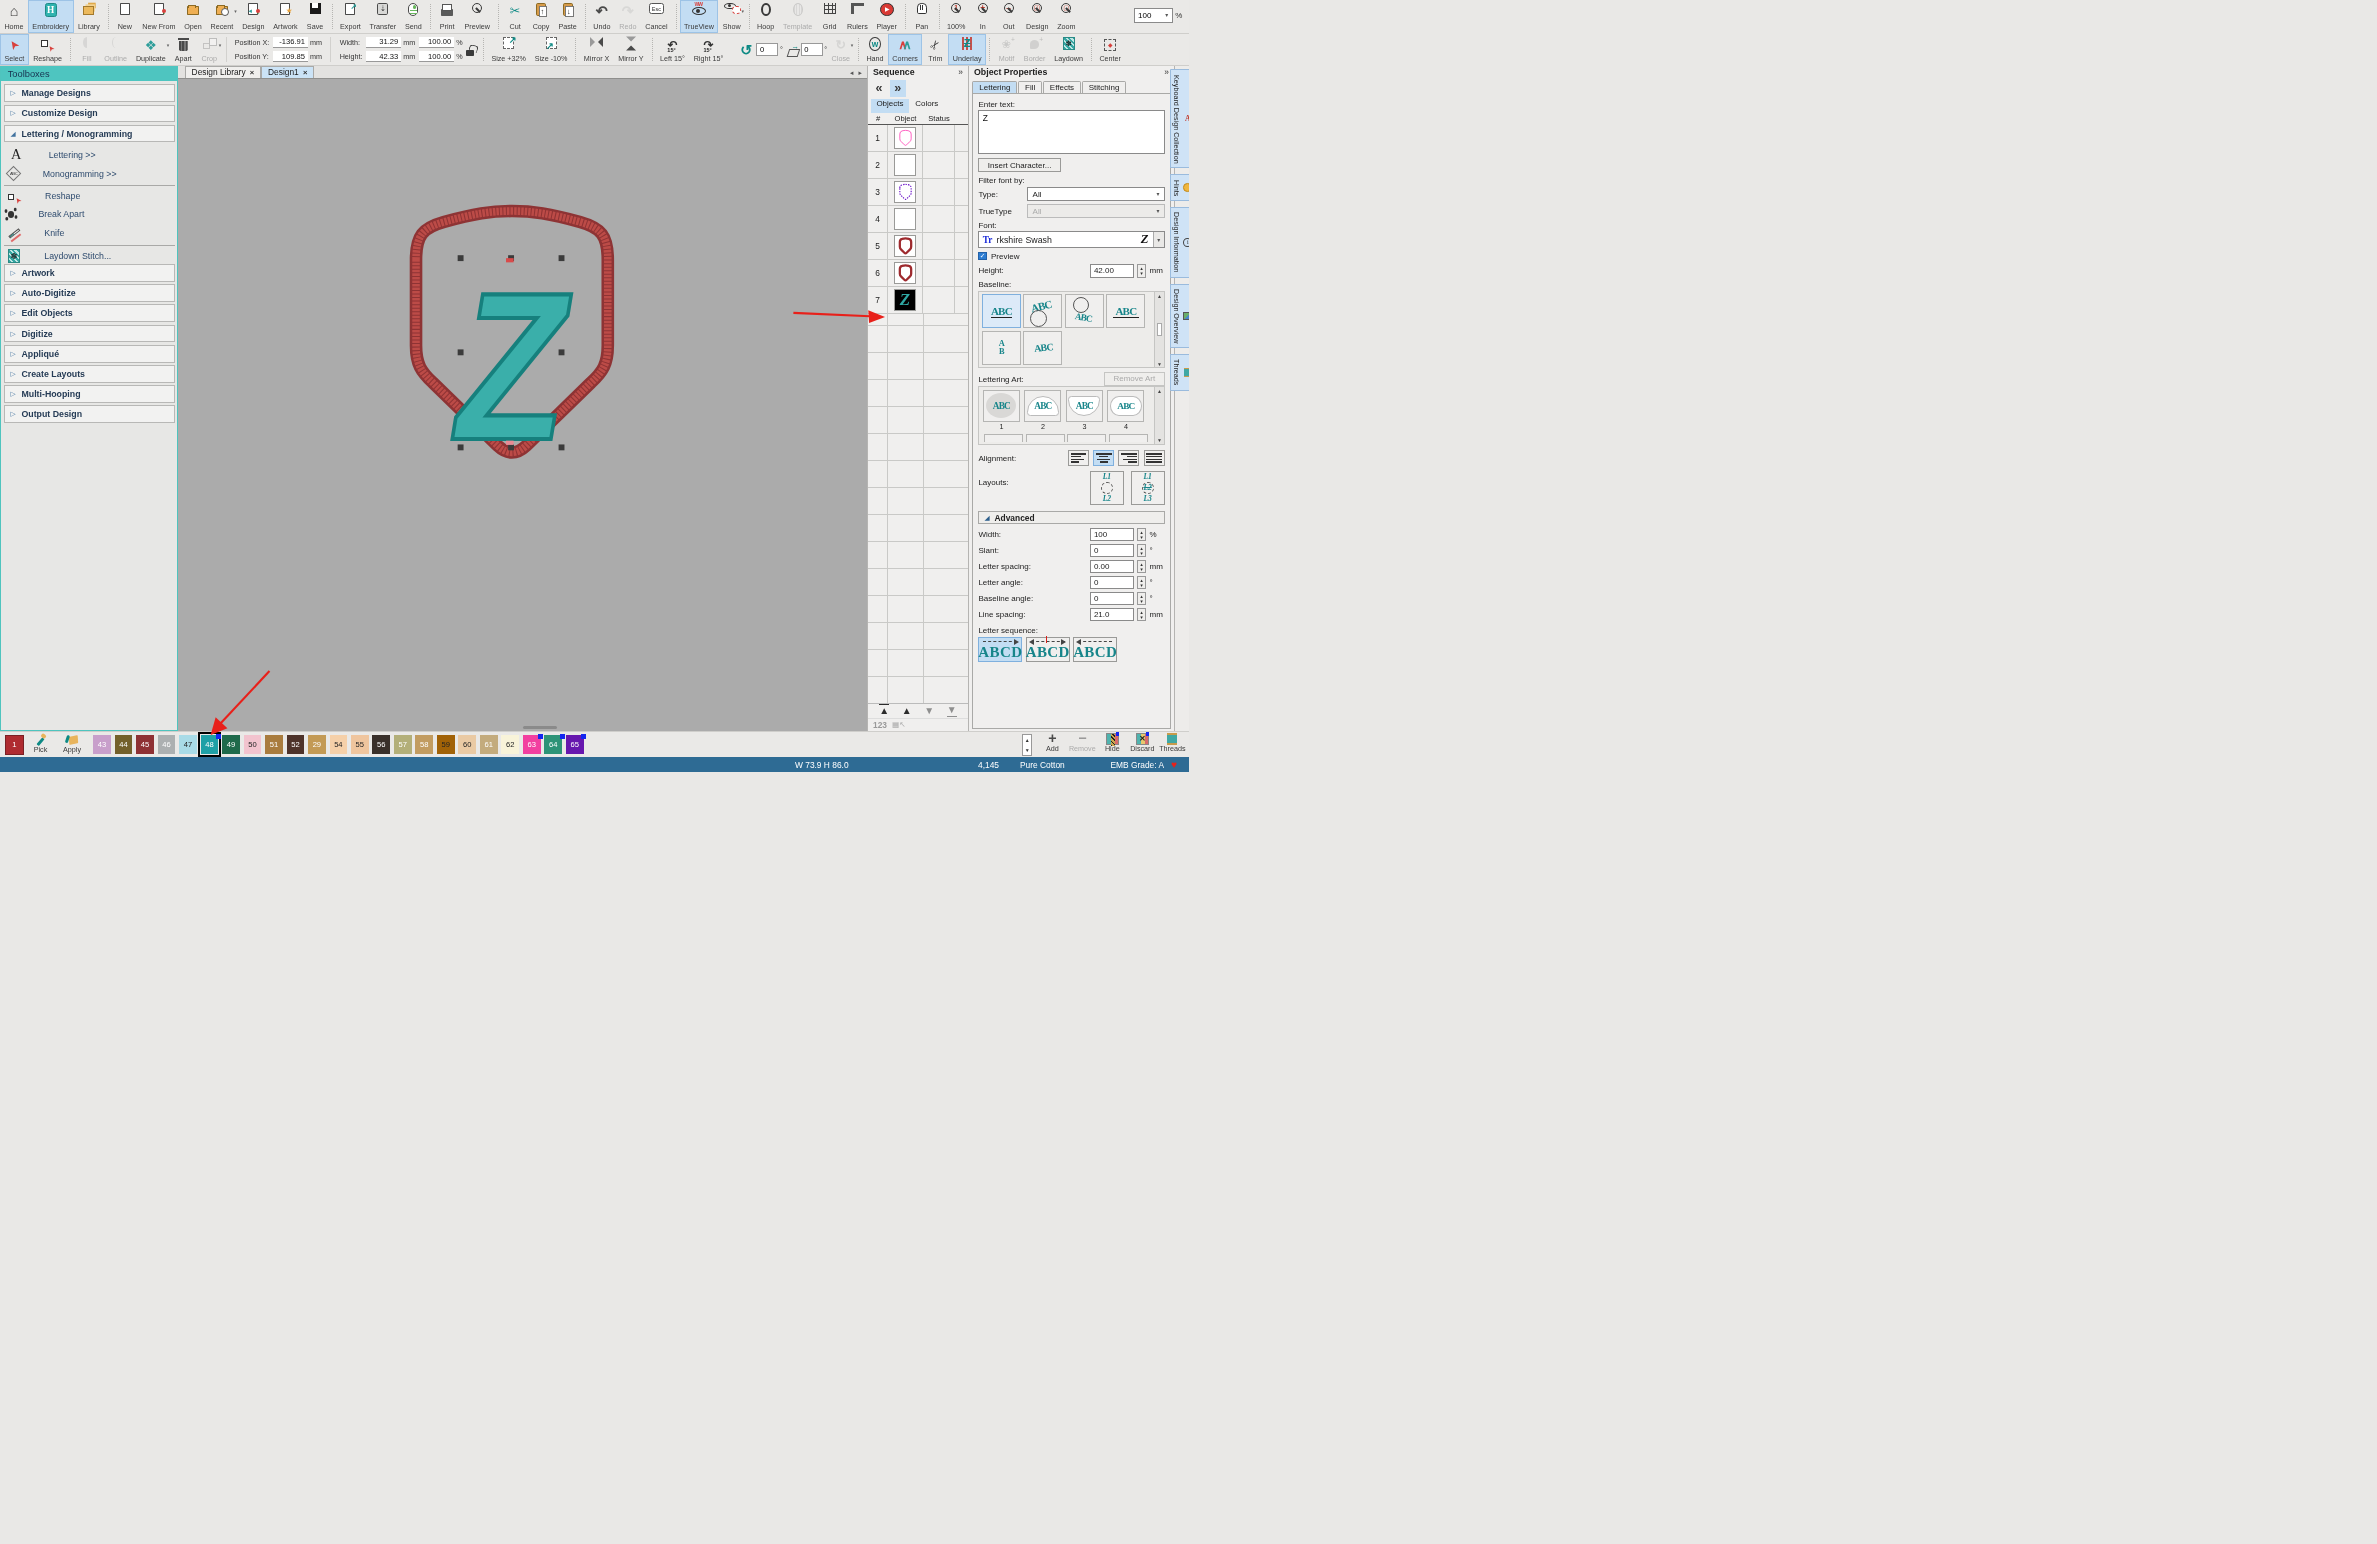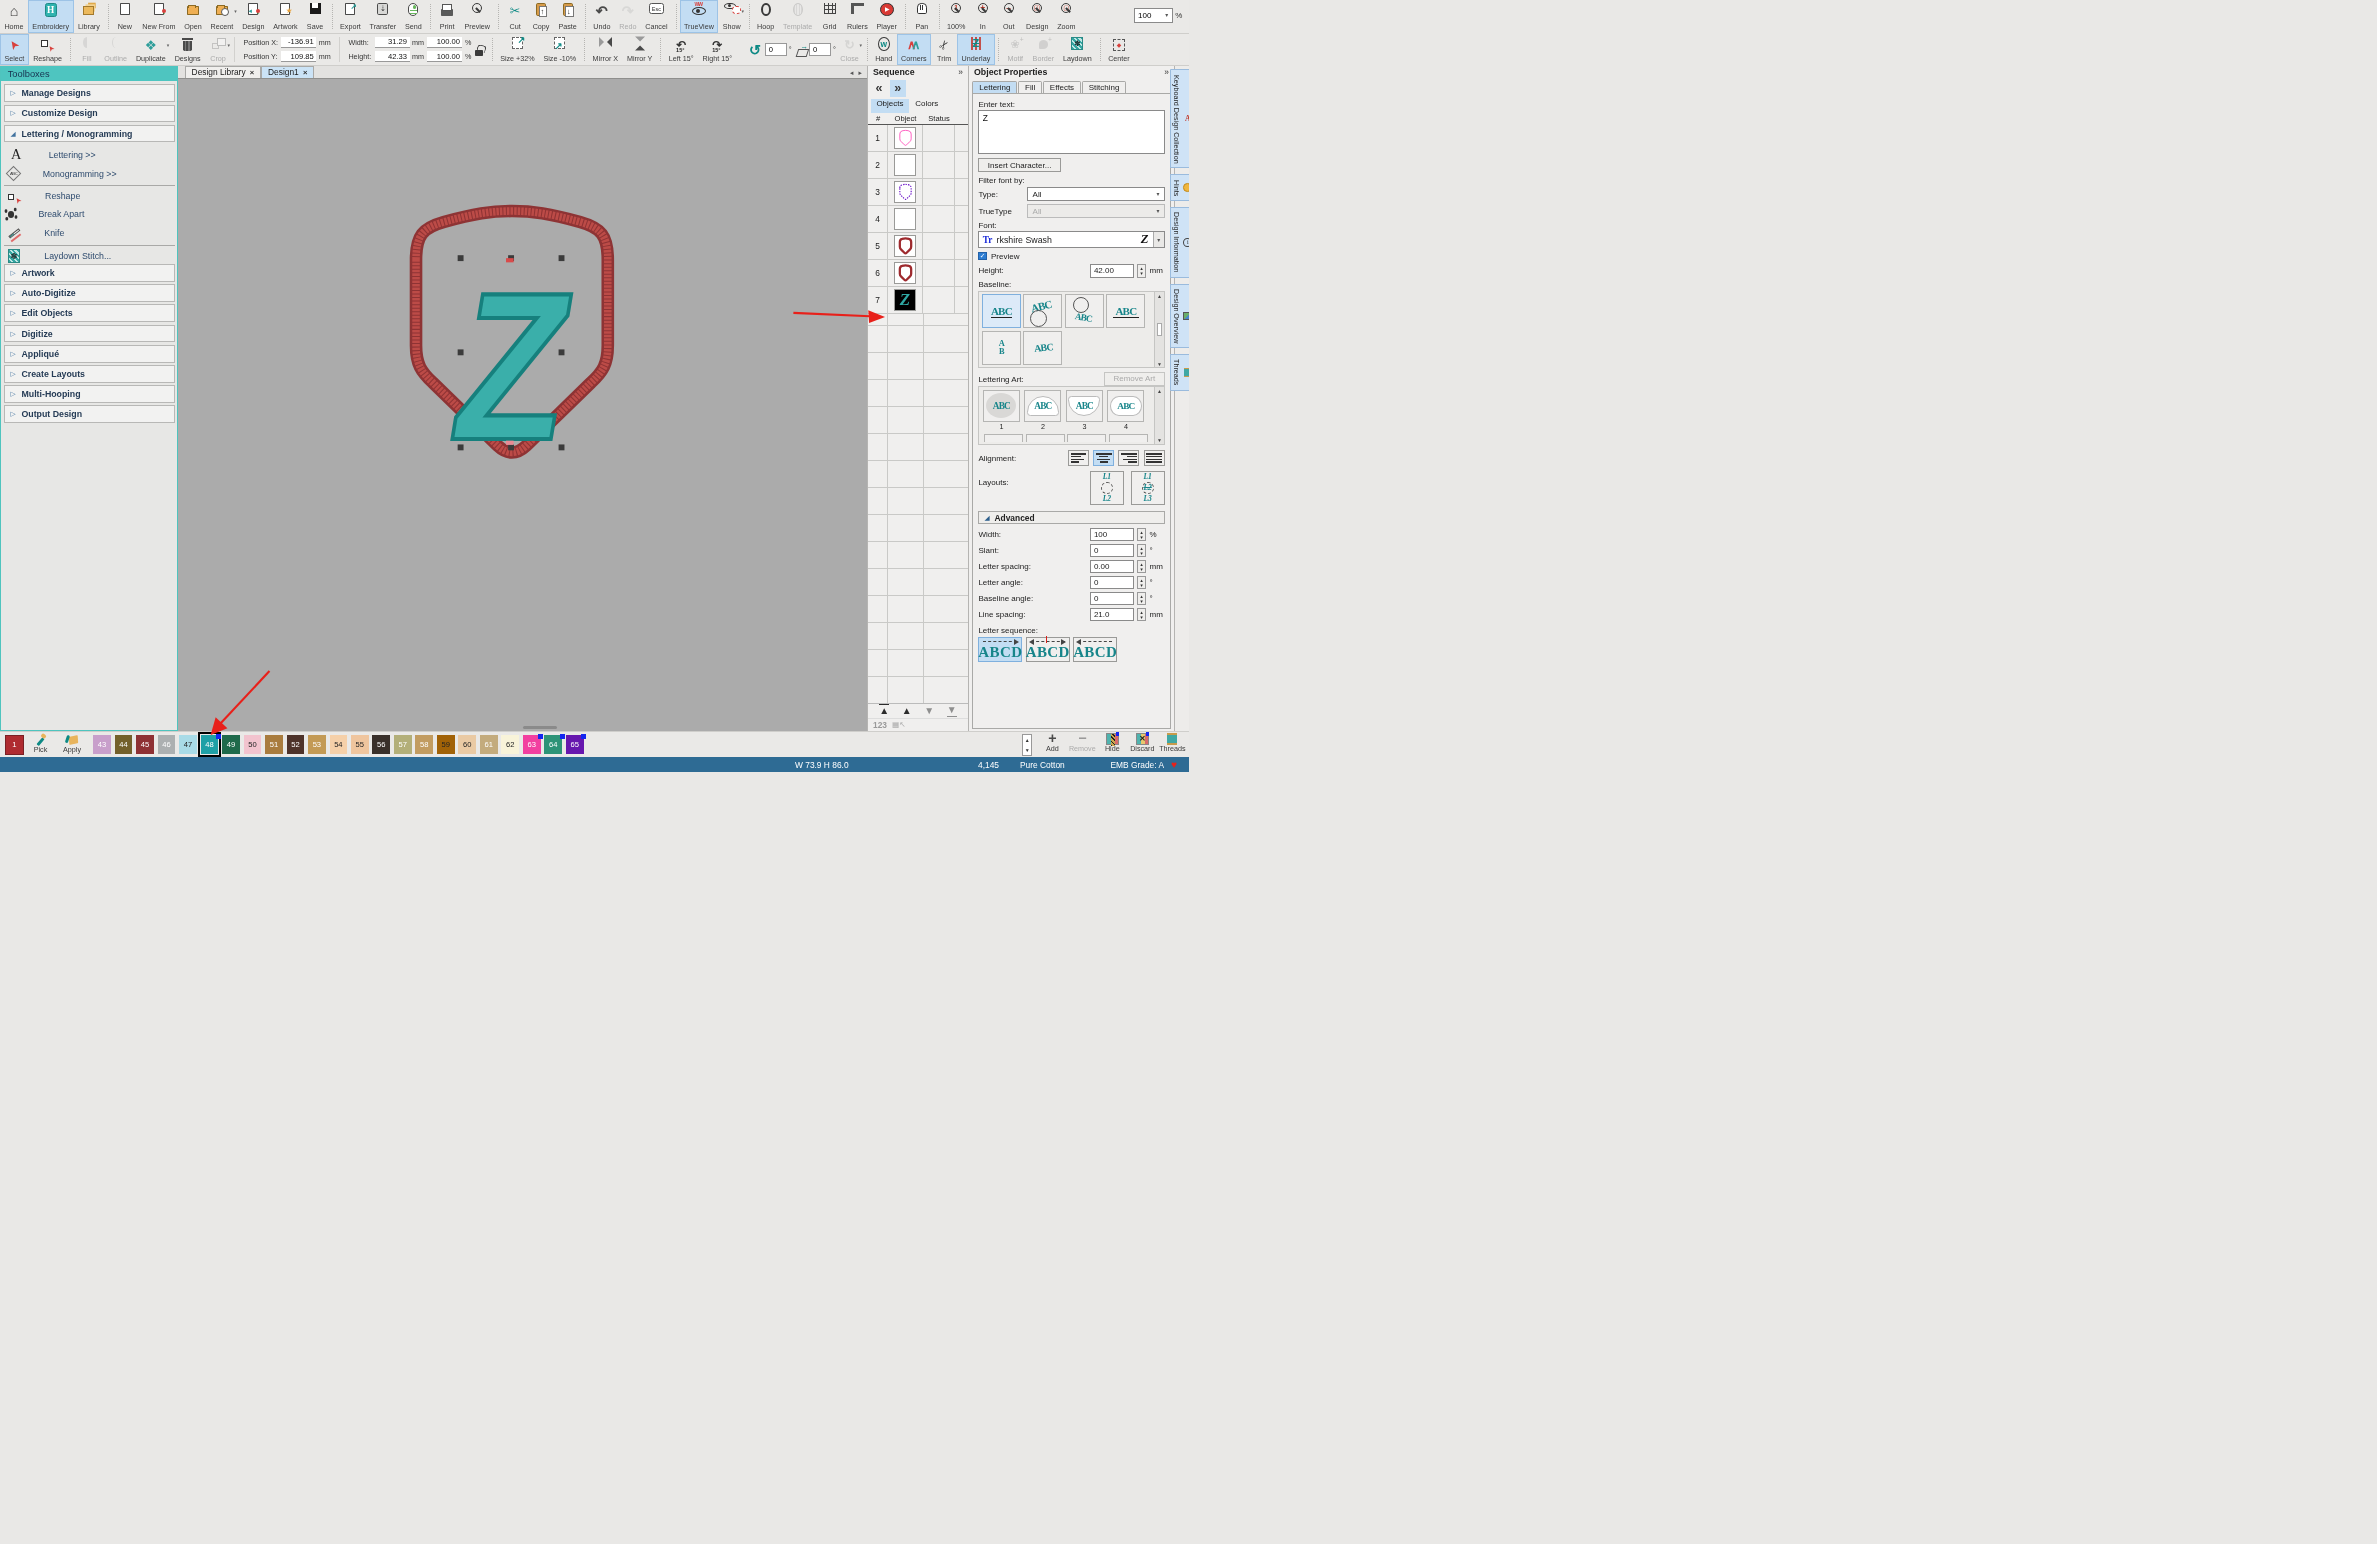"Designs" span.tlabel { text: Designs -> Apart }
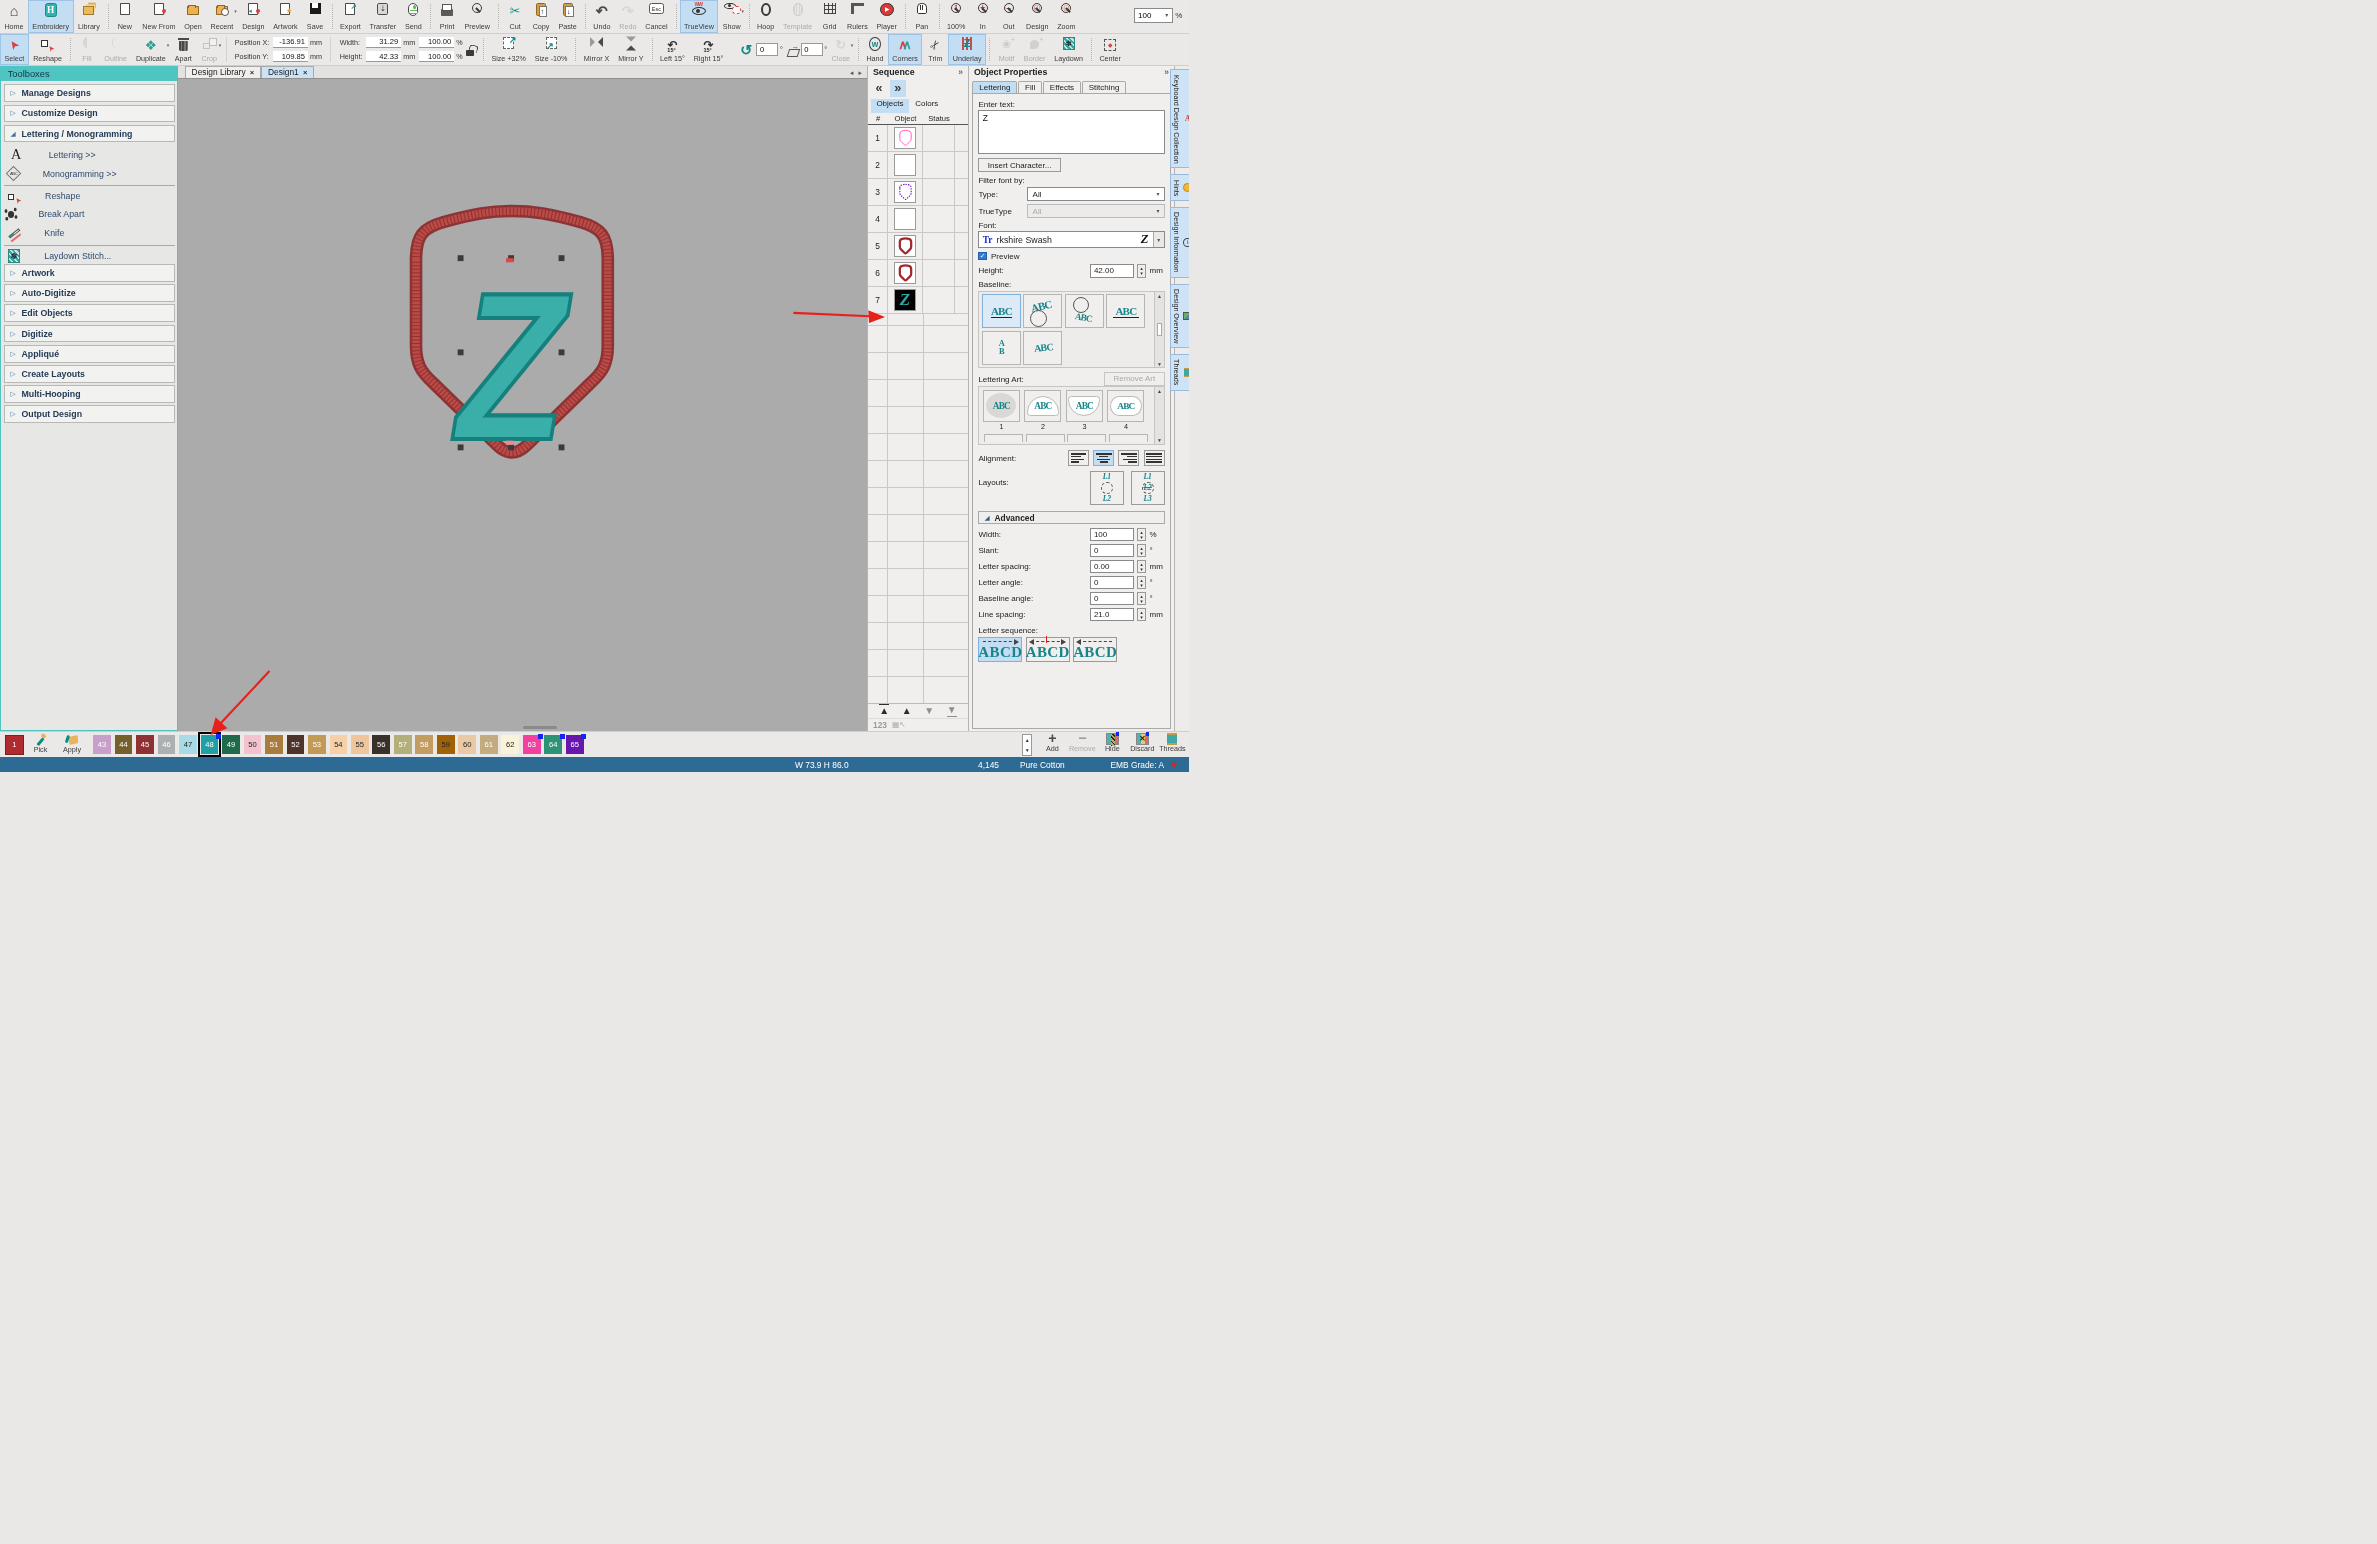"53" span.swatch { text: 53 -> 29 }
